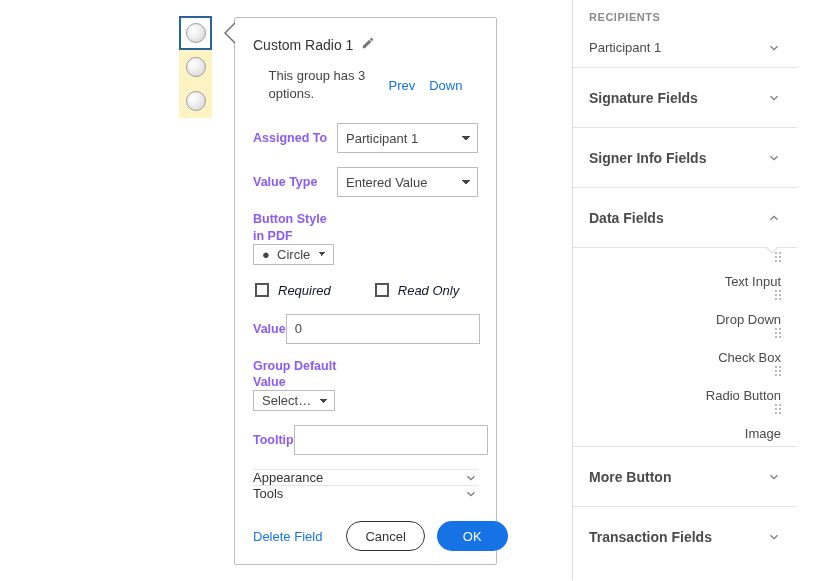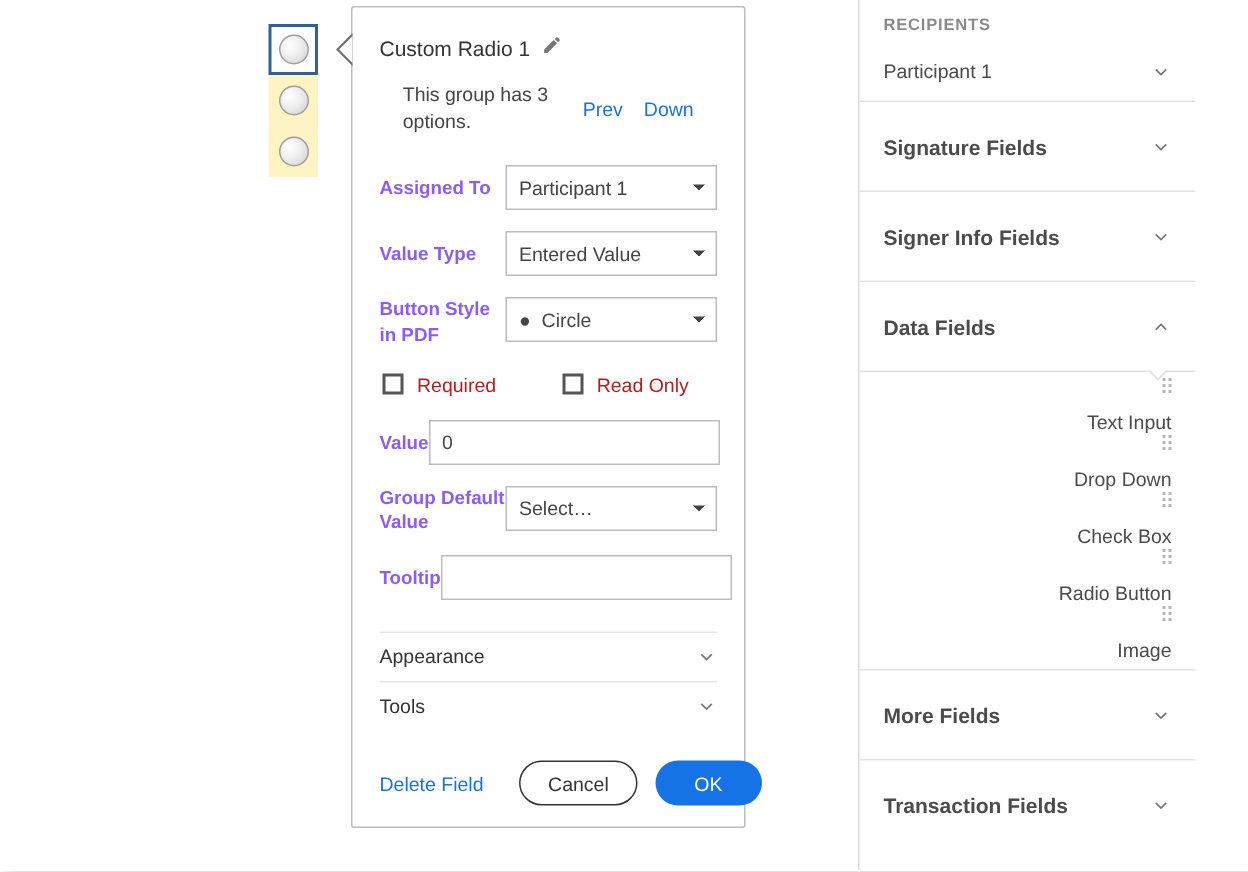"Custom Radio 1" .dialog { top: 4px -> 17px }
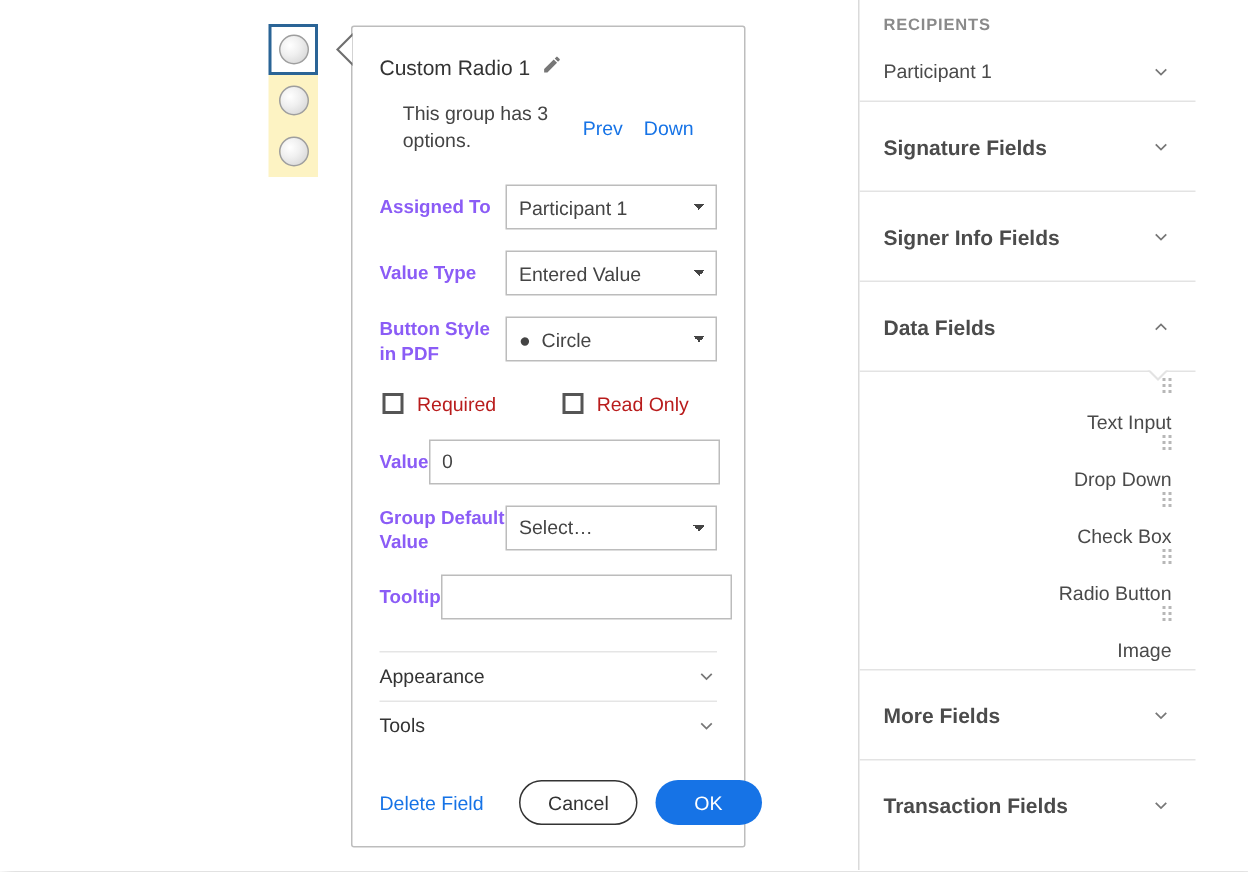"Button Style in PDF" .form-row.two-line { flex-direction: none -> column }
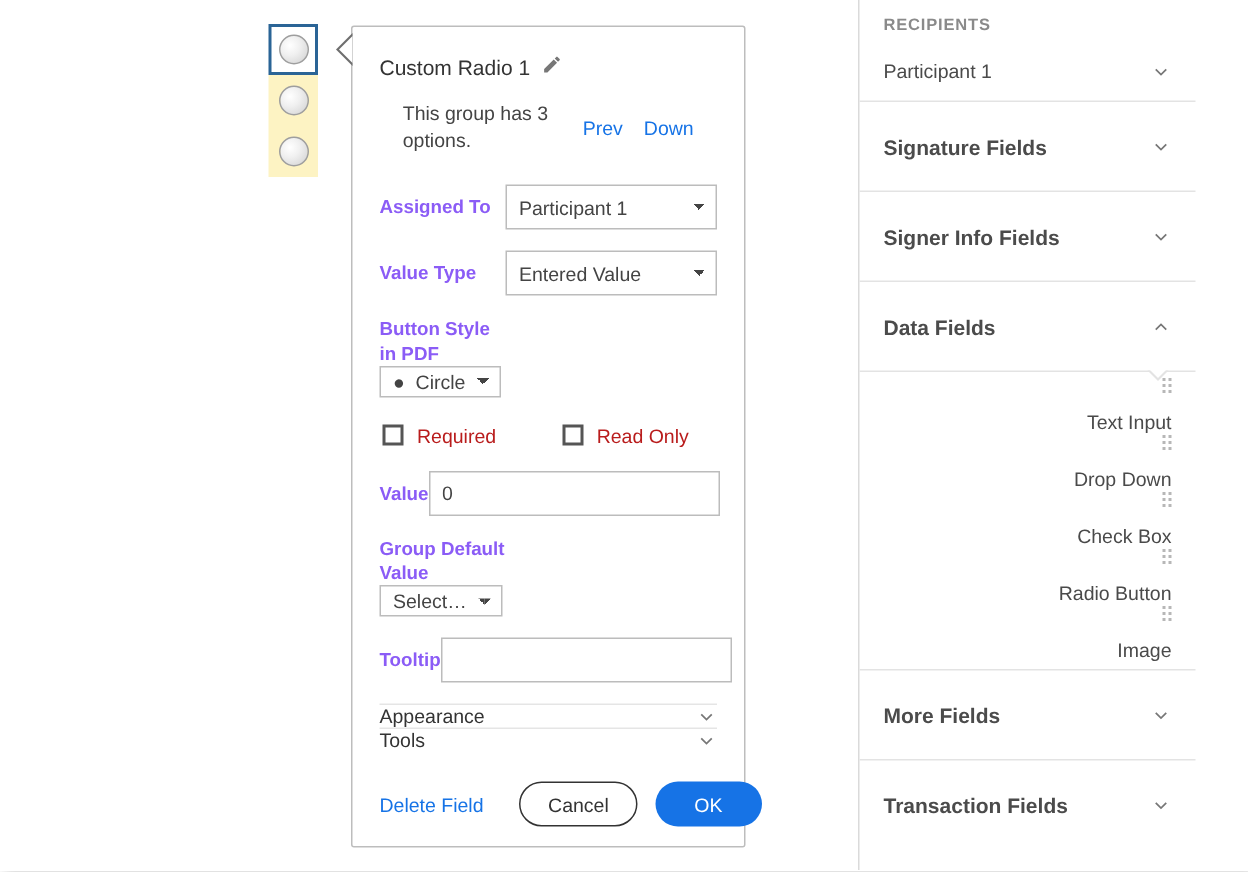"Required" .chk { color: #b91c1c -> #0f172a; font-style: none -> italic }
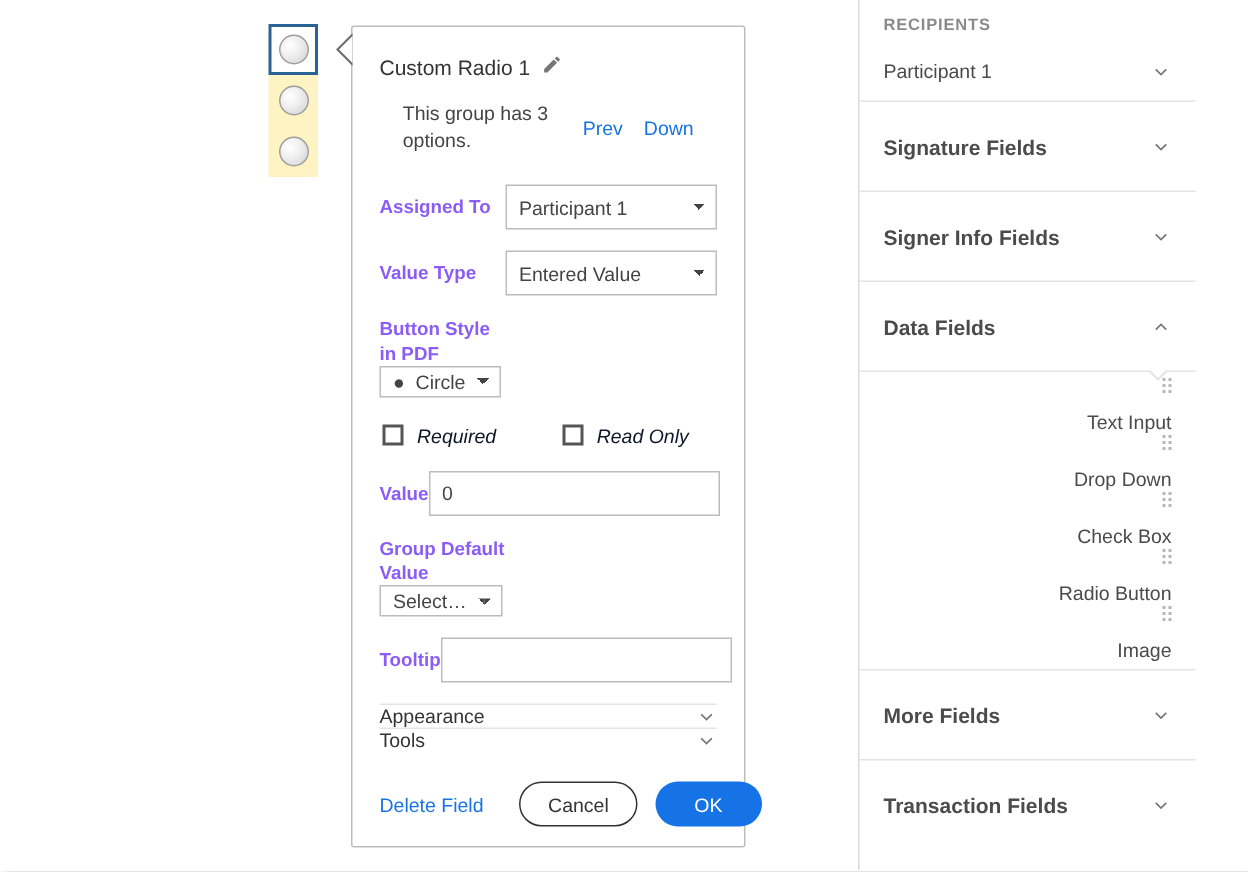"More Fields" span.panel-title { text: Fields -> Button }
